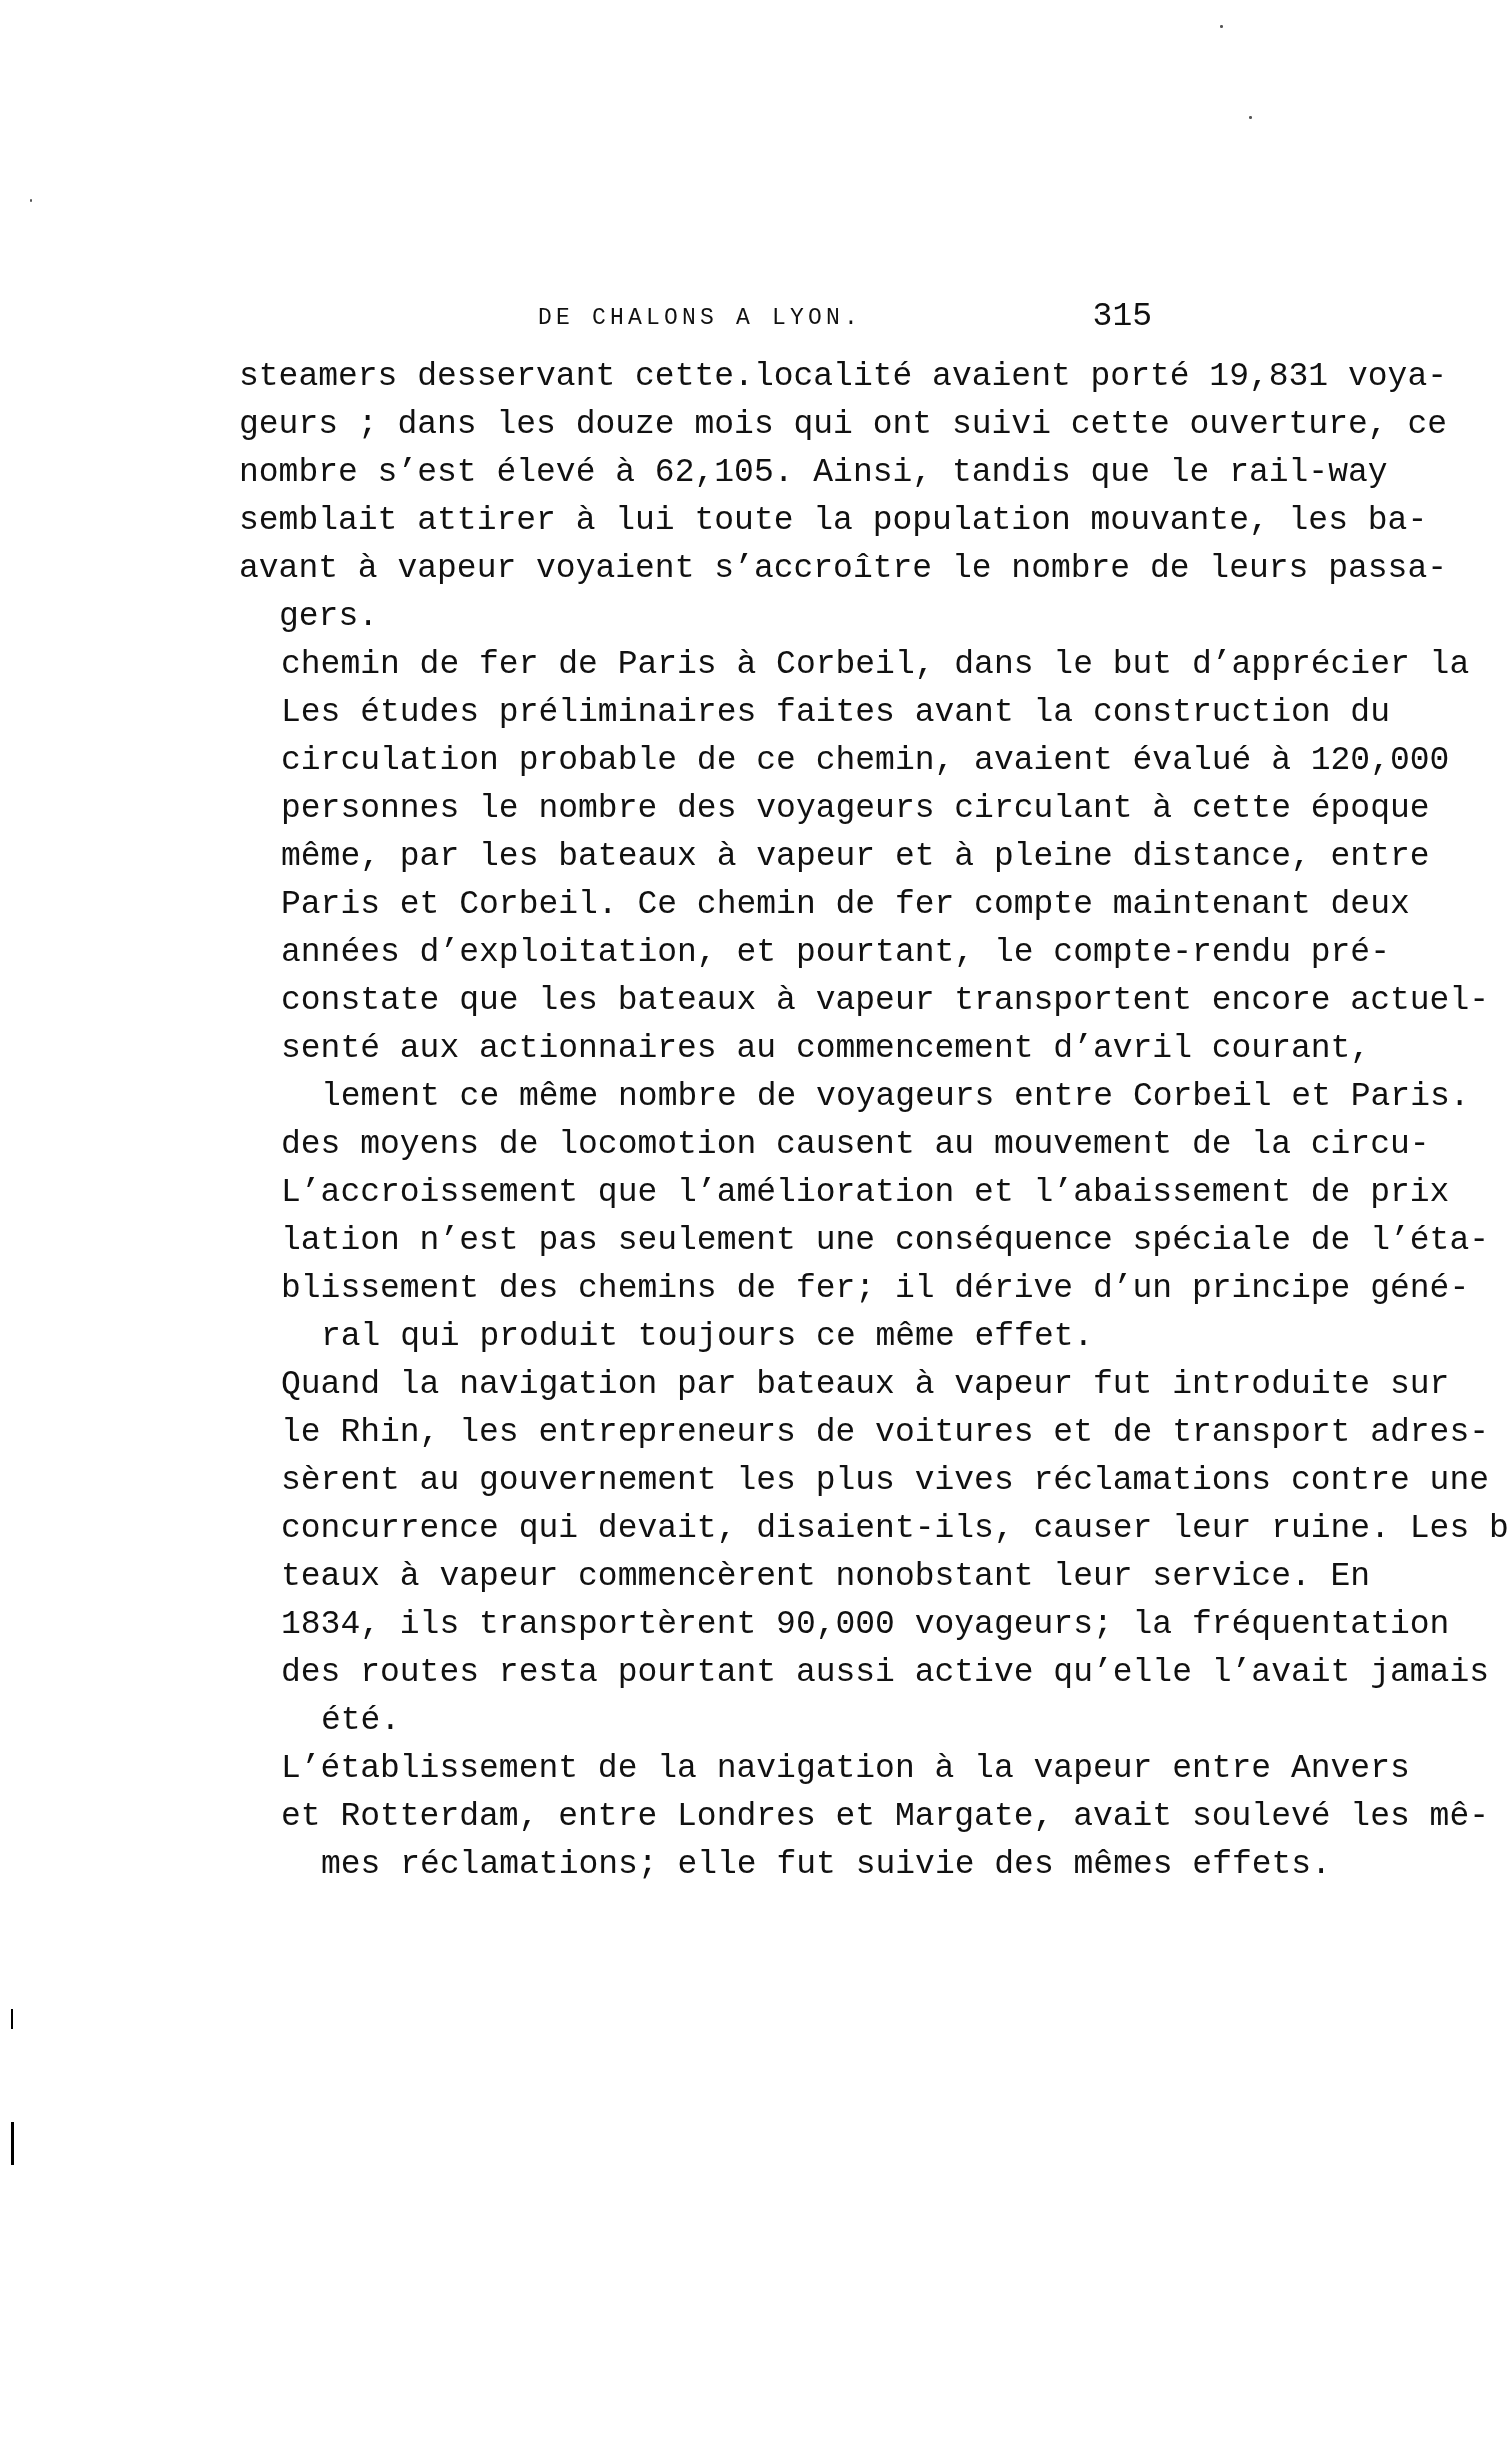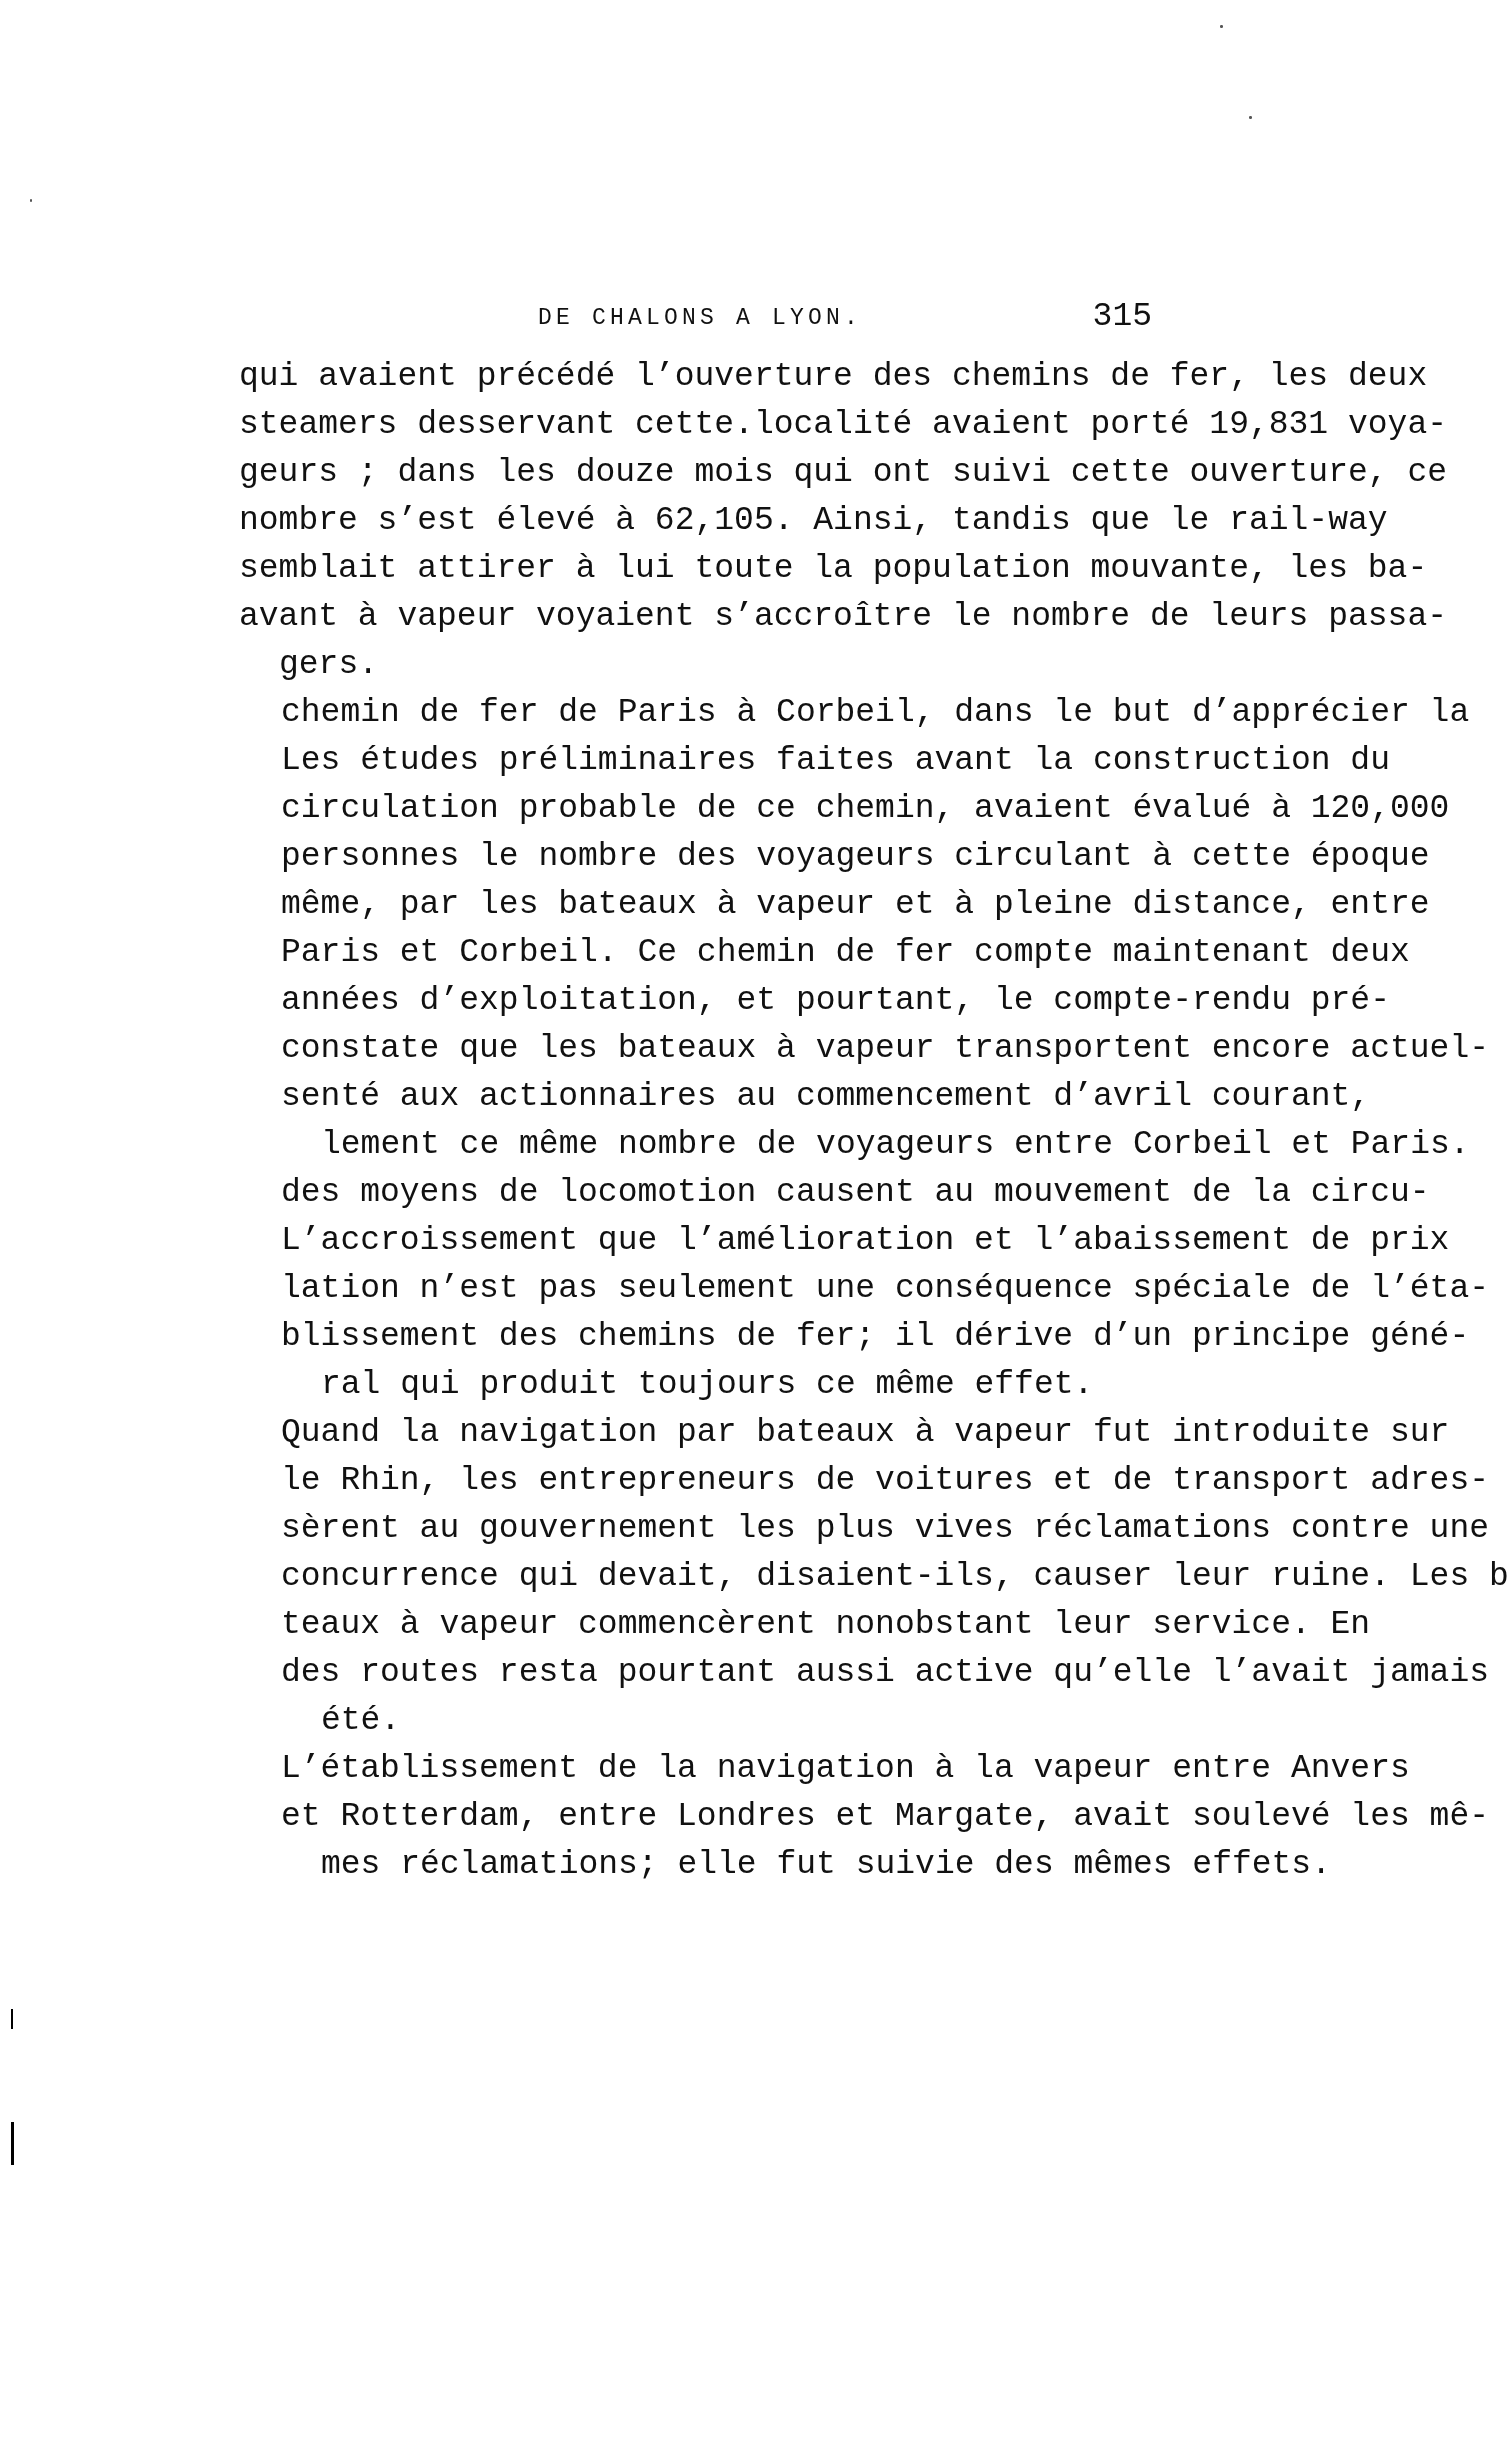"qui avaient précédé l’ouverture des" span.line { html: <span>qui avaient précédé l’ouverture des chemins de fer, les deux</span> -> none }
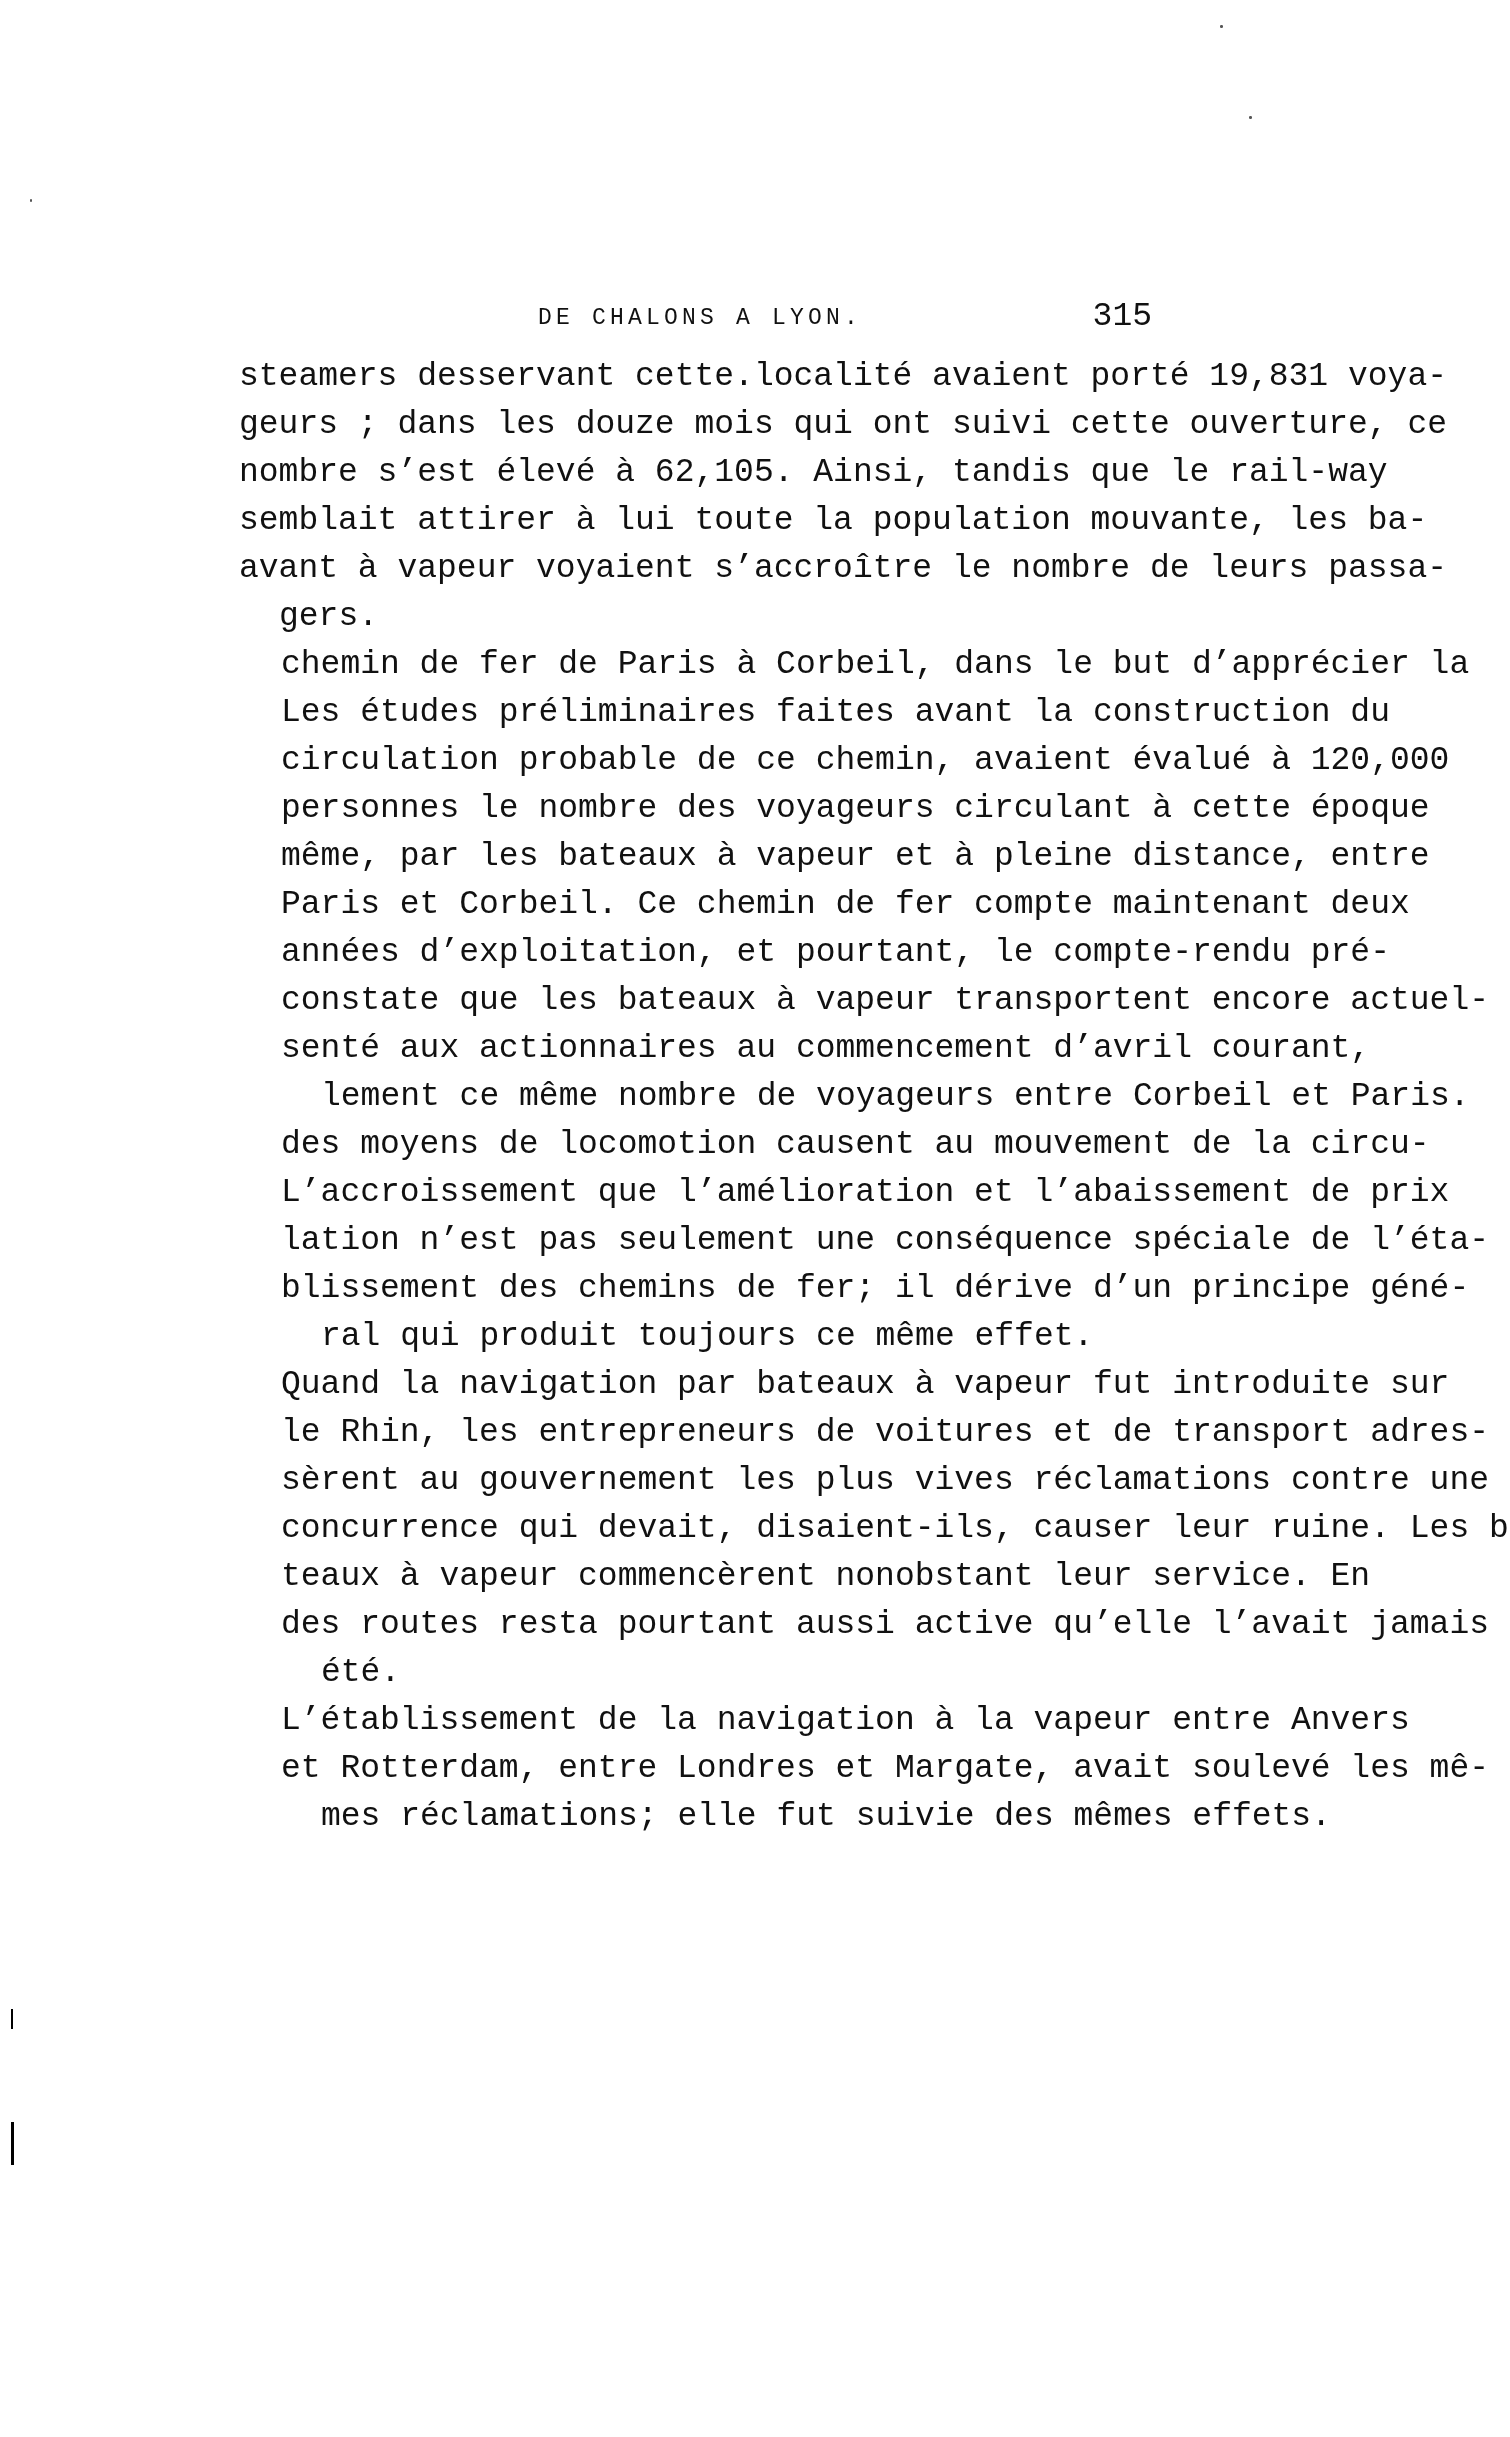"1834, ils transportèrent 90,000" span.line { html: none -> <span>1834, ils transportèrent 90,000 voyageurs; la fréquentation</span> }
